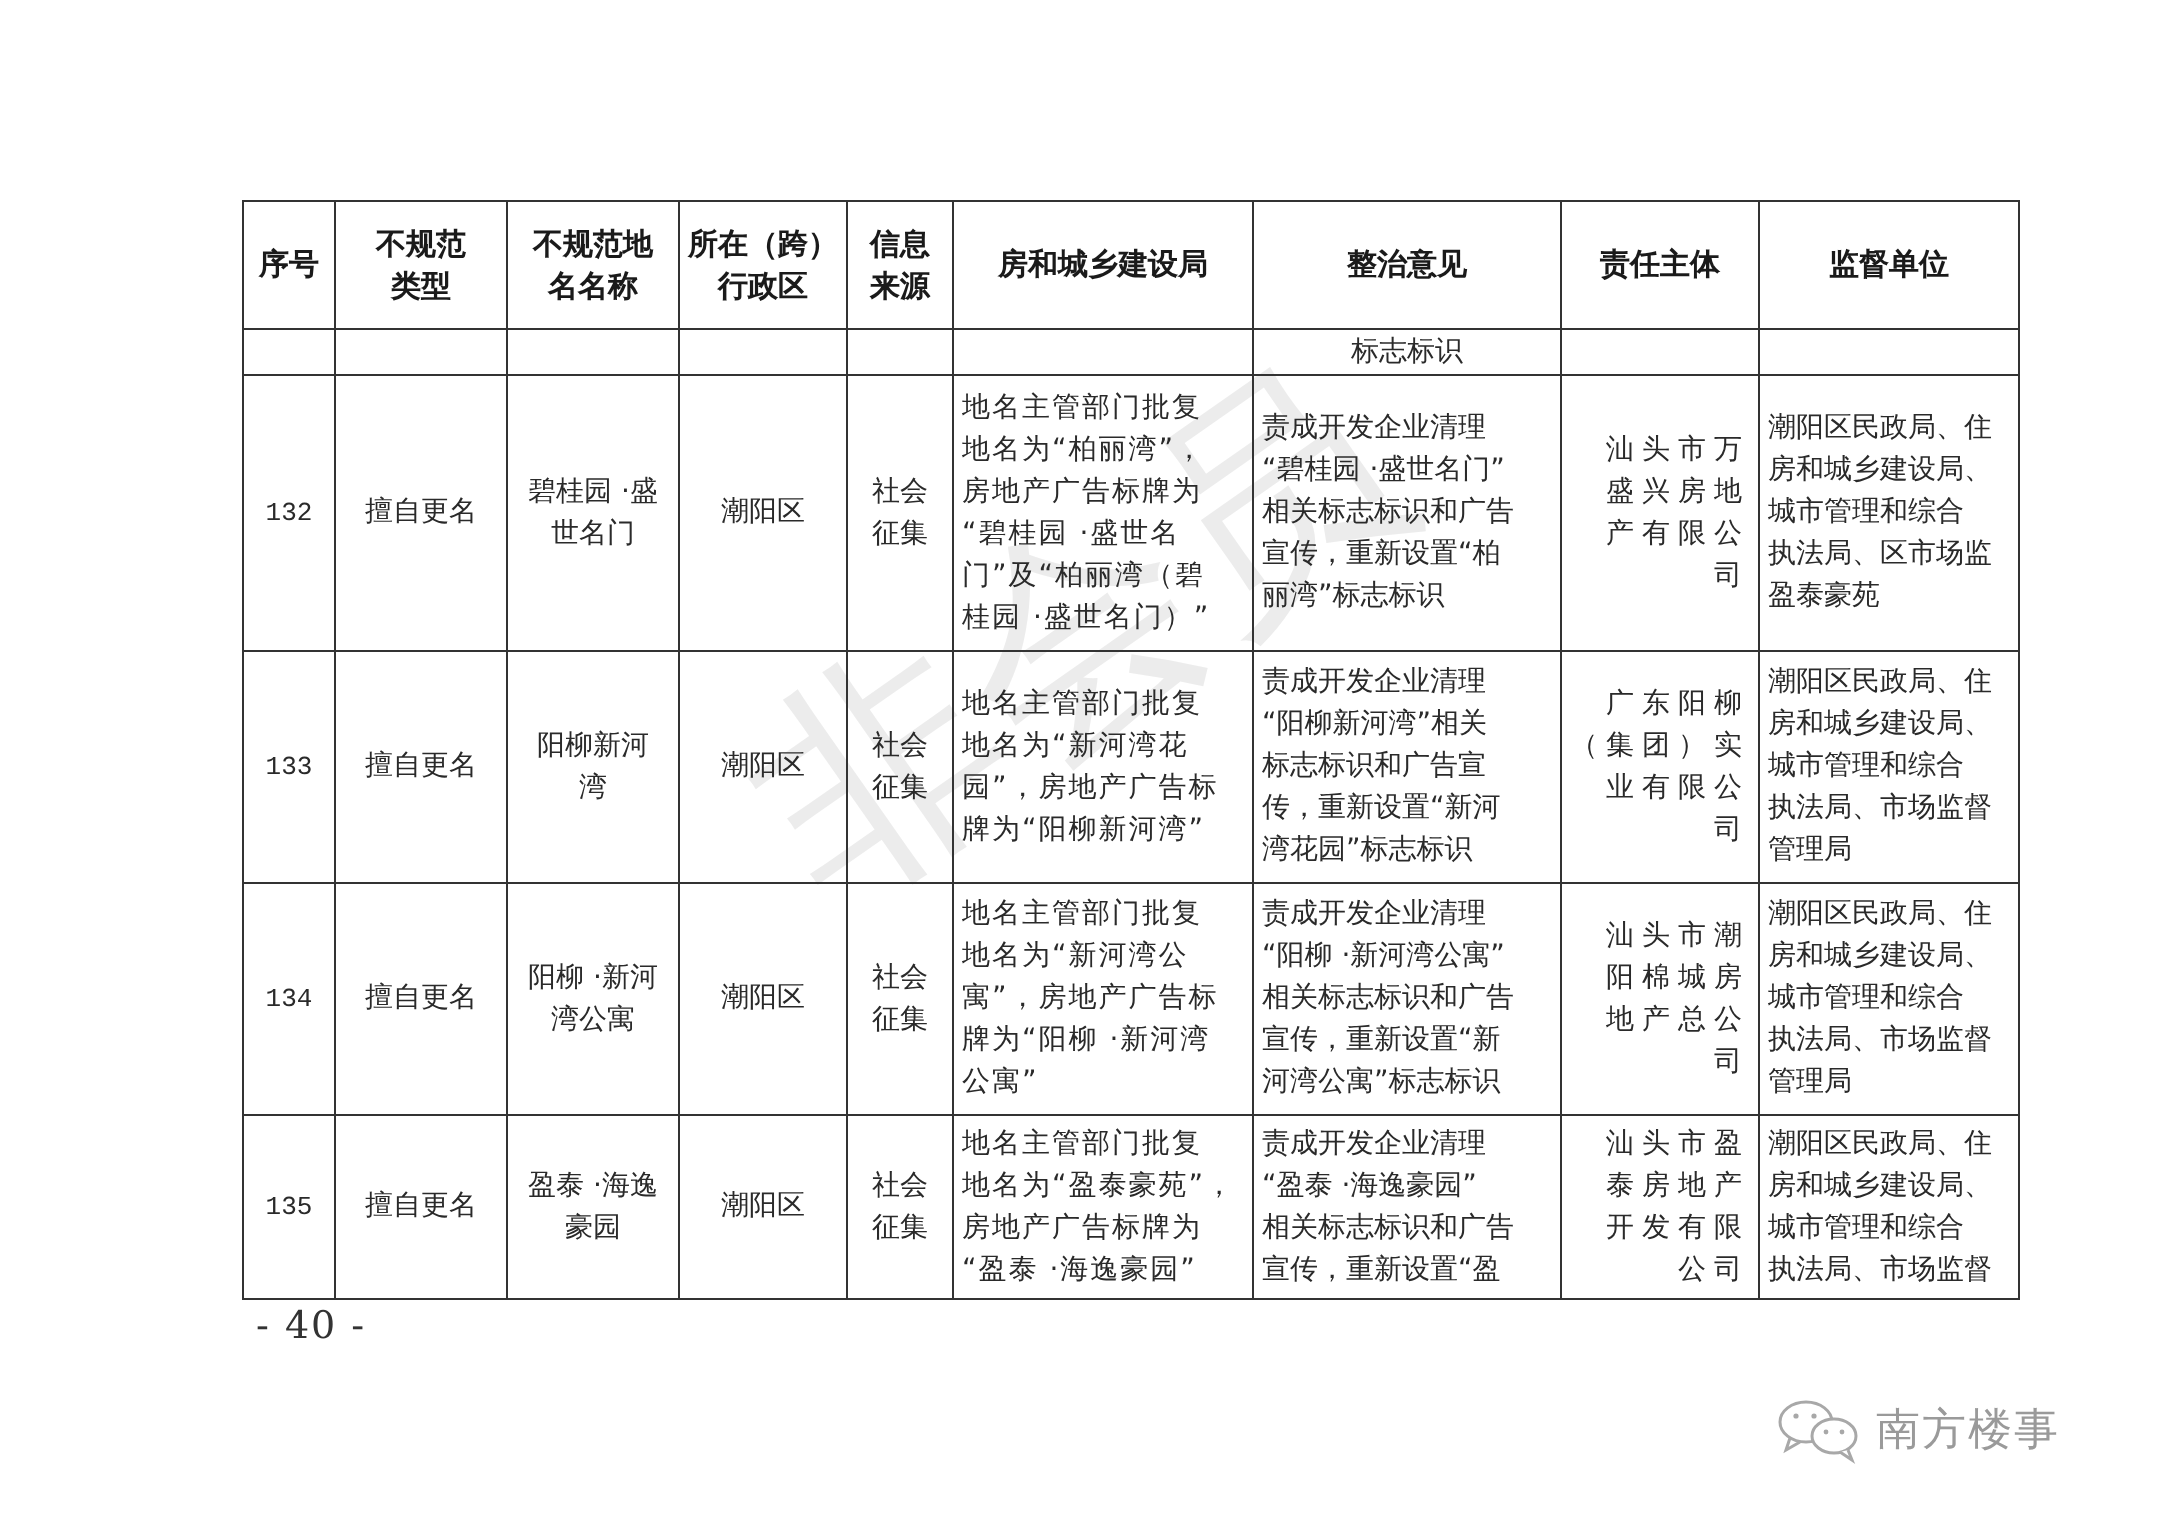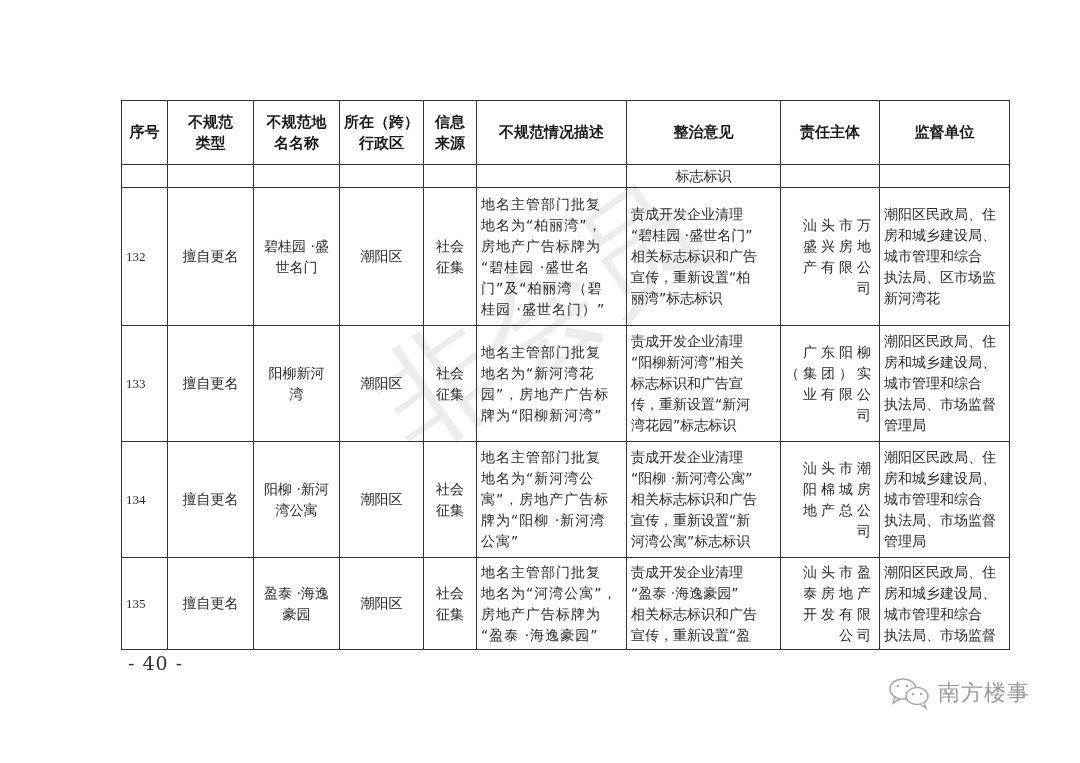"不规范情况描述" span.cell-line { text: 不规范情况描述 -> 房和城乡建设局 }
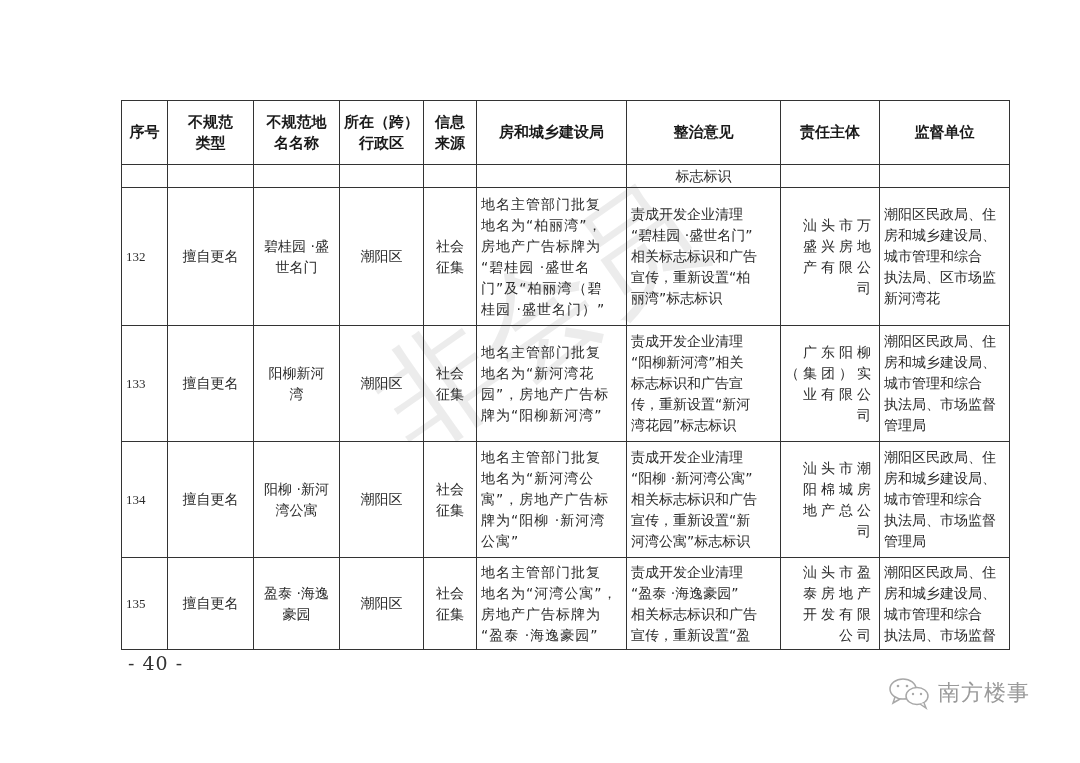"132" td.num { font-family: Liberation Serif, serif -> Liberation Mono, monospace; text-align: left -> center }
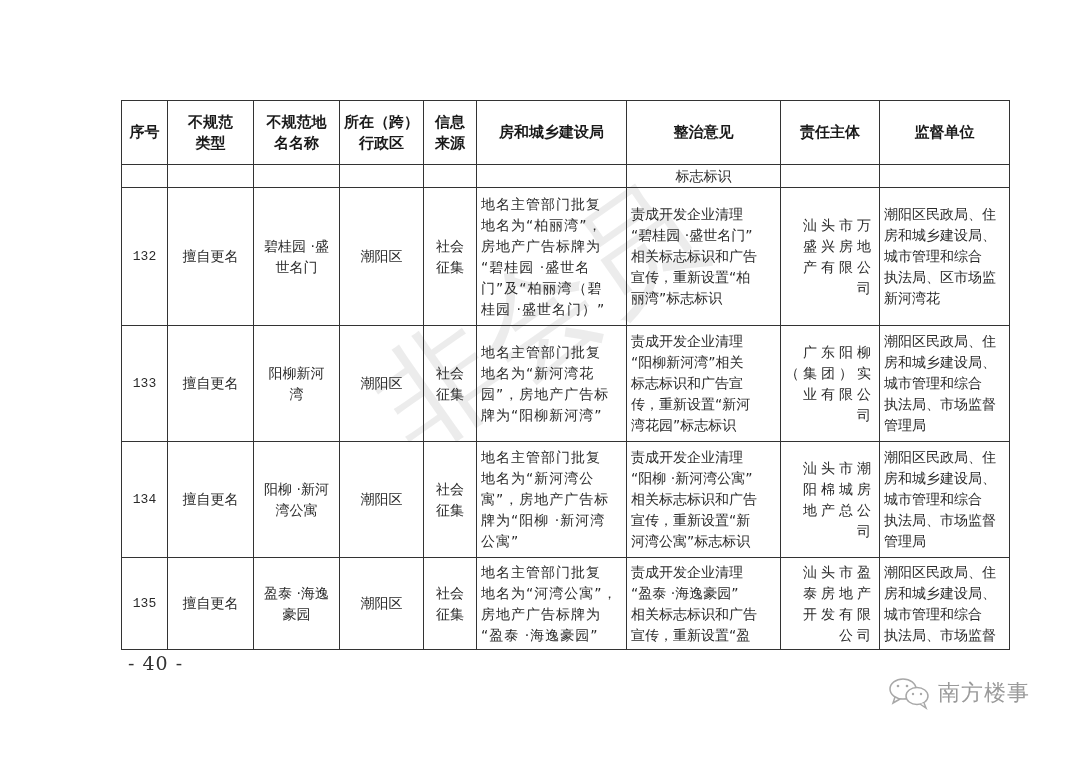"新河湾花" span.cell-line { text: 新河湾花 -> 盈泰豪苑 }
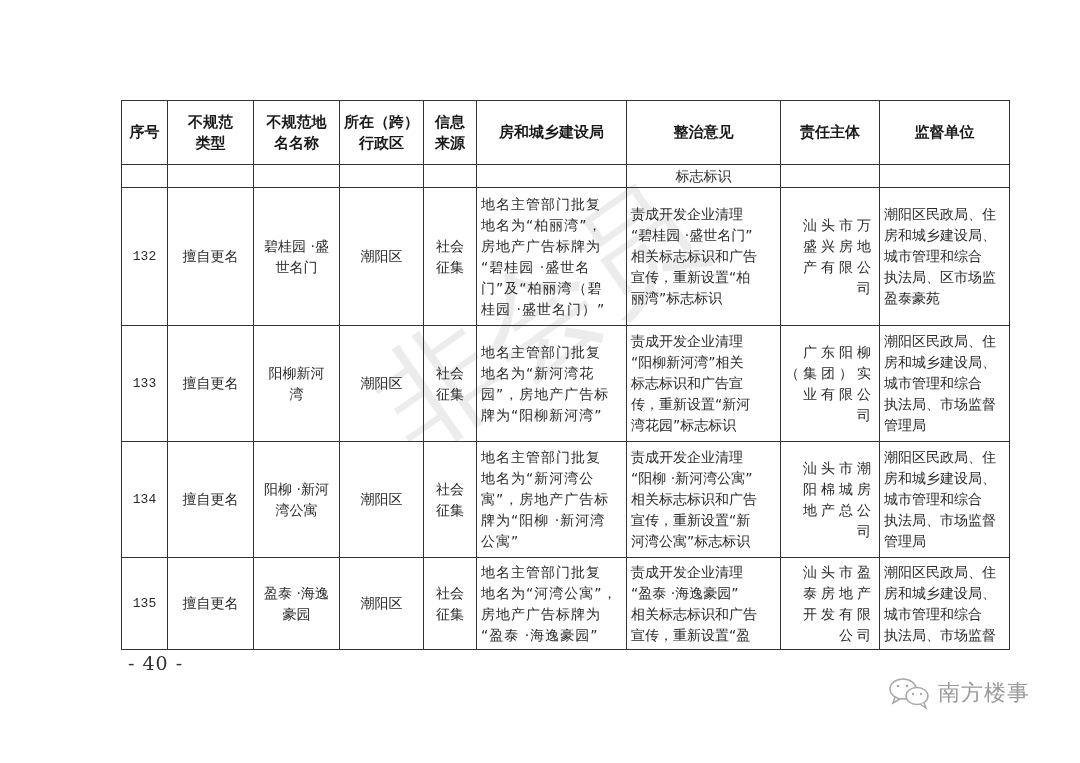"地名为“河湾公寓”，" span.cell-line { text: 河湾公寓 -> 盈泰豪苑 }
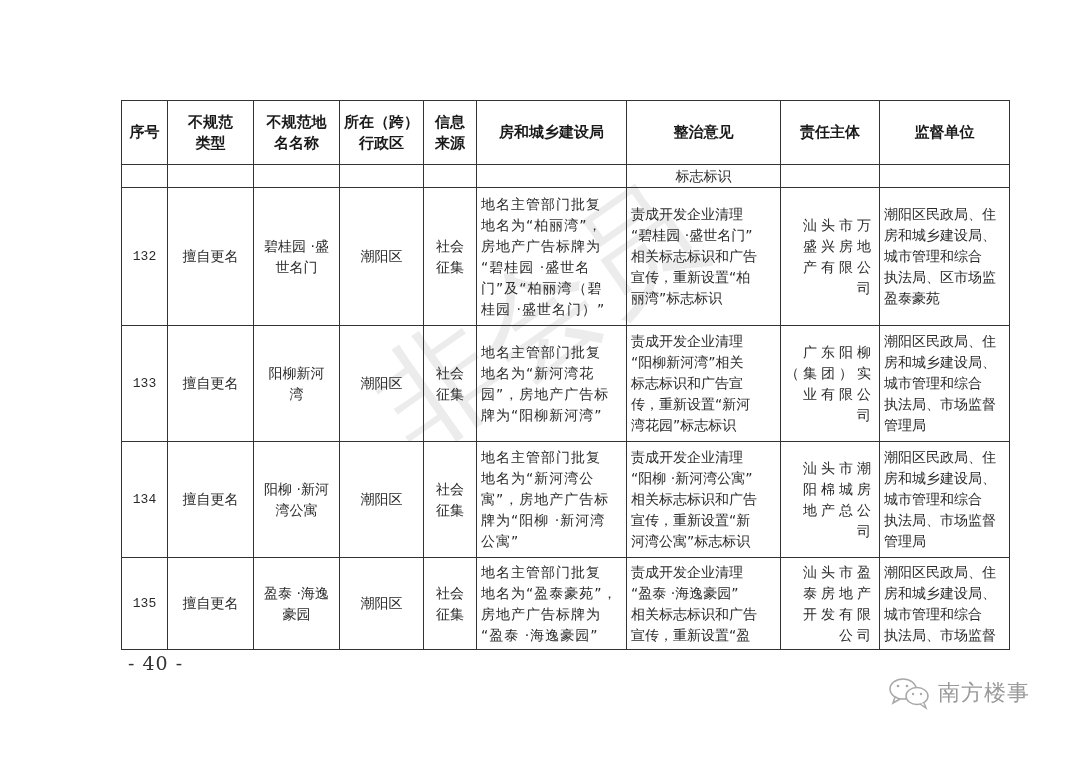"南方楼事" .brand { top: 676px -> 698px }
